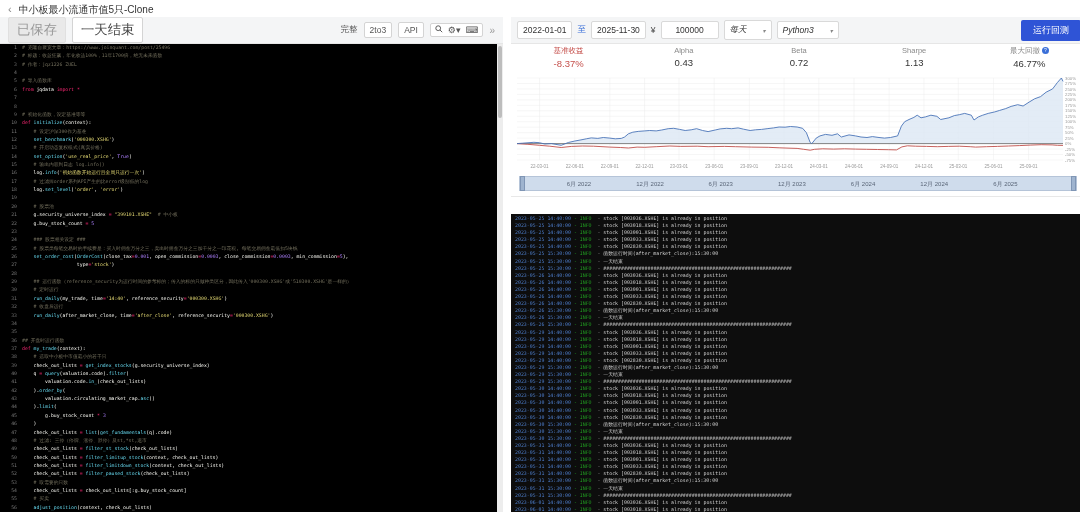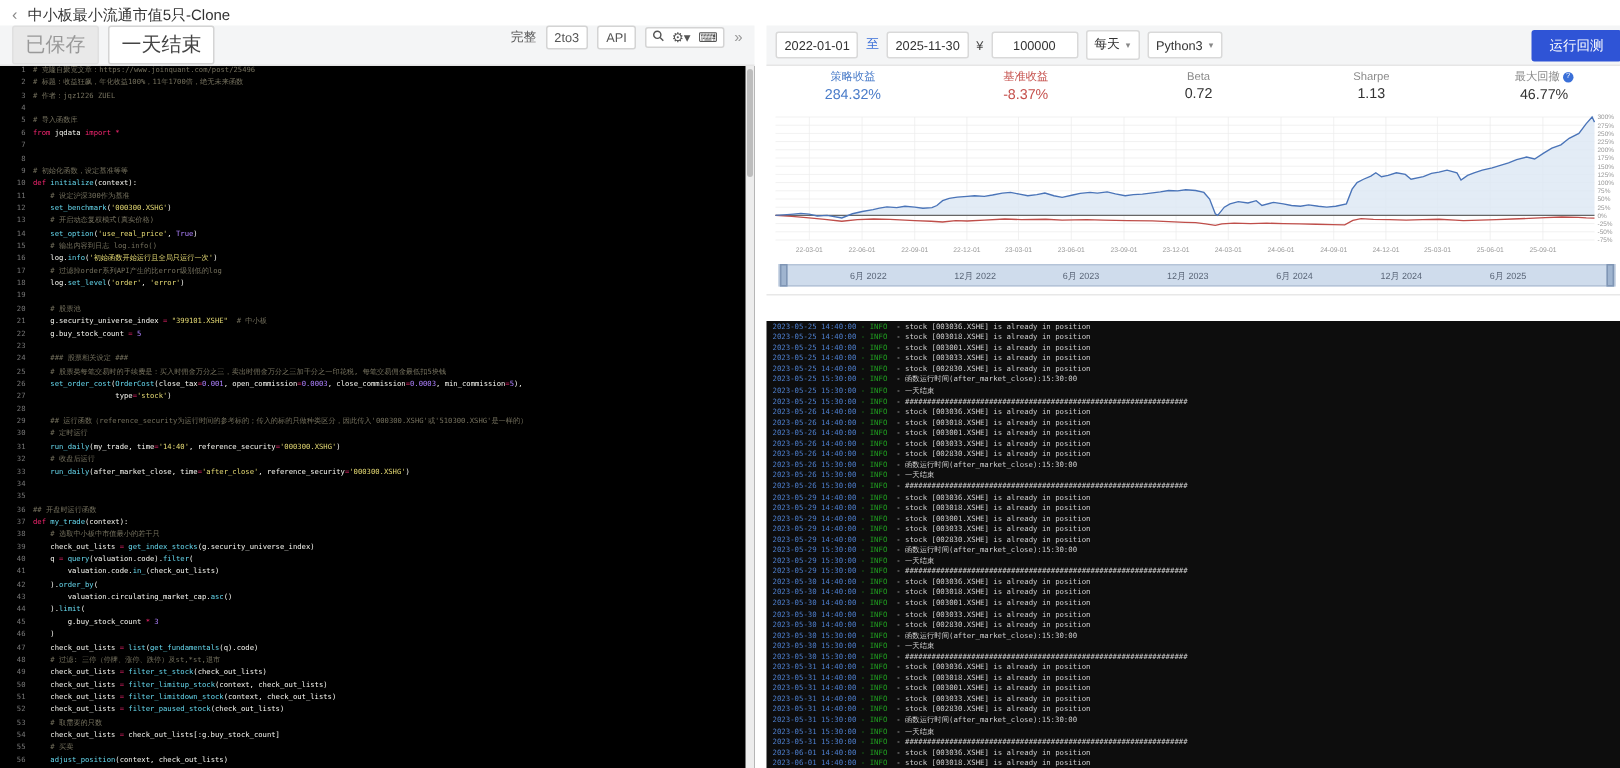"已保存" #left-toolbar { align-items: flex-start -> center }
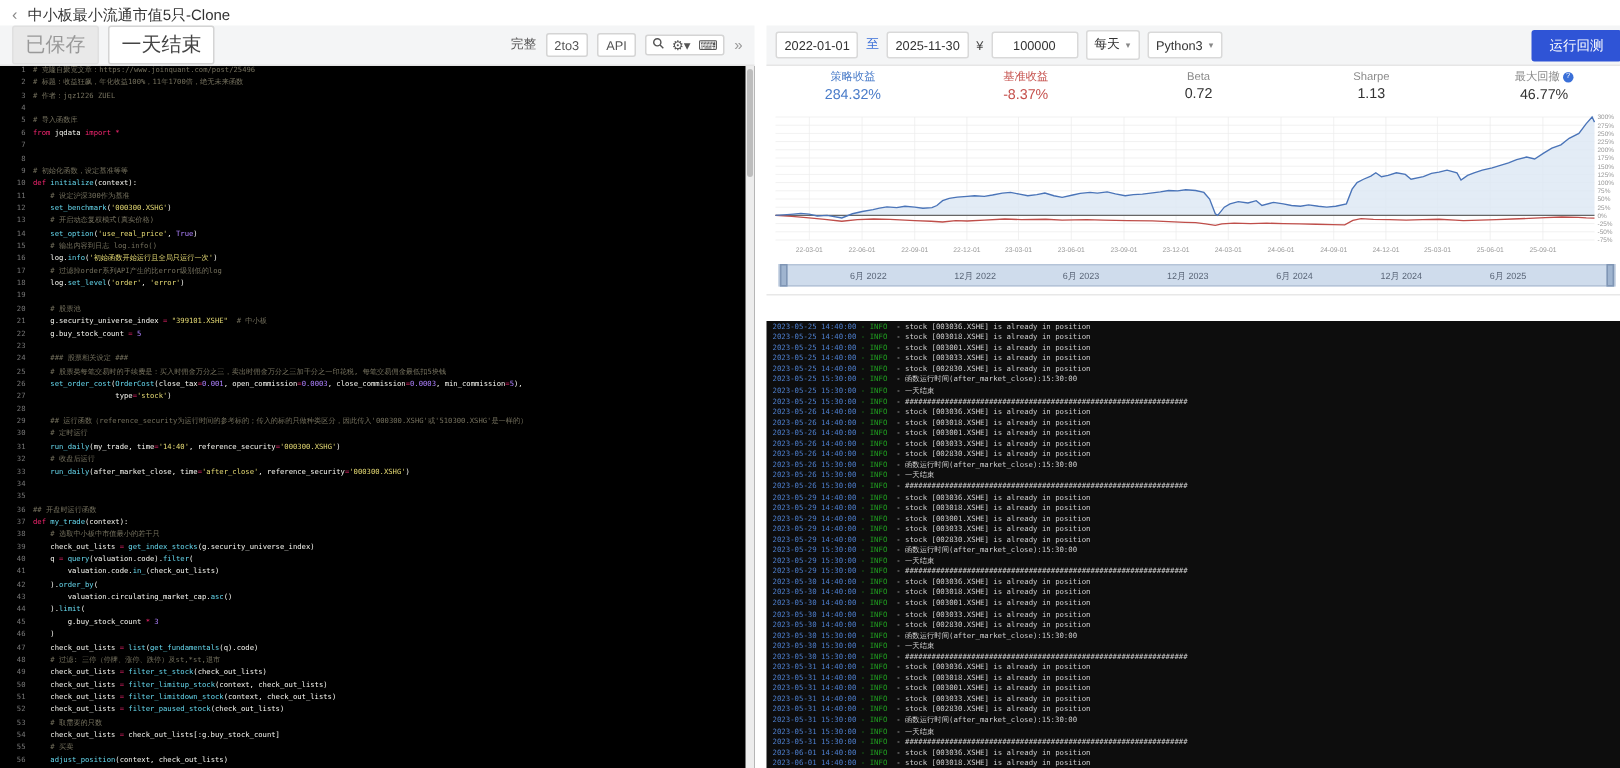"每天" .p-sel { font-style: none -> italic; gap: 4px -> 16px }
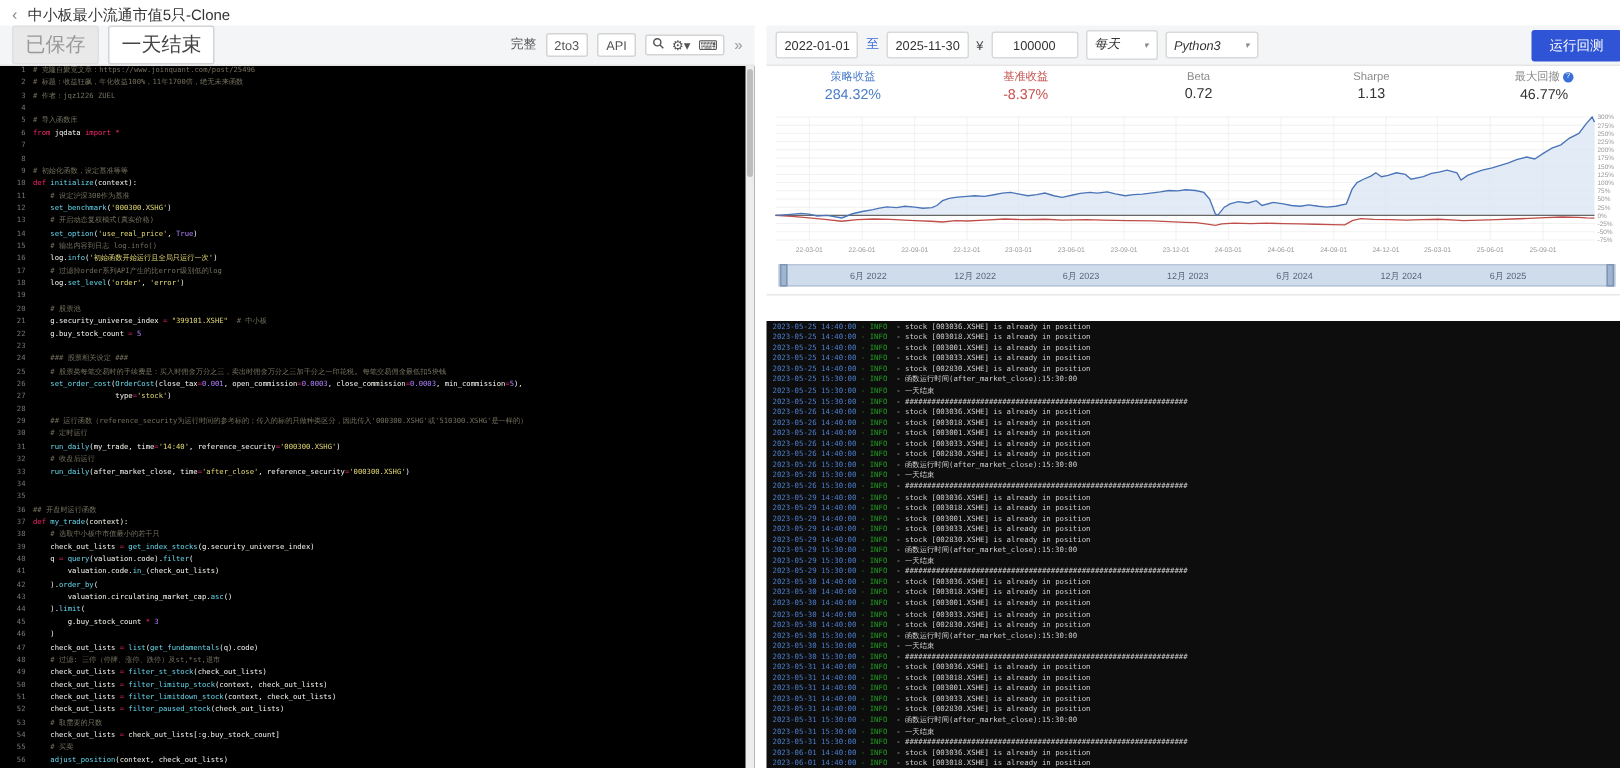"策略收益" div.metric { html: <div> <div>策略收益</div> <div>284.32%</div> </div> -> none }
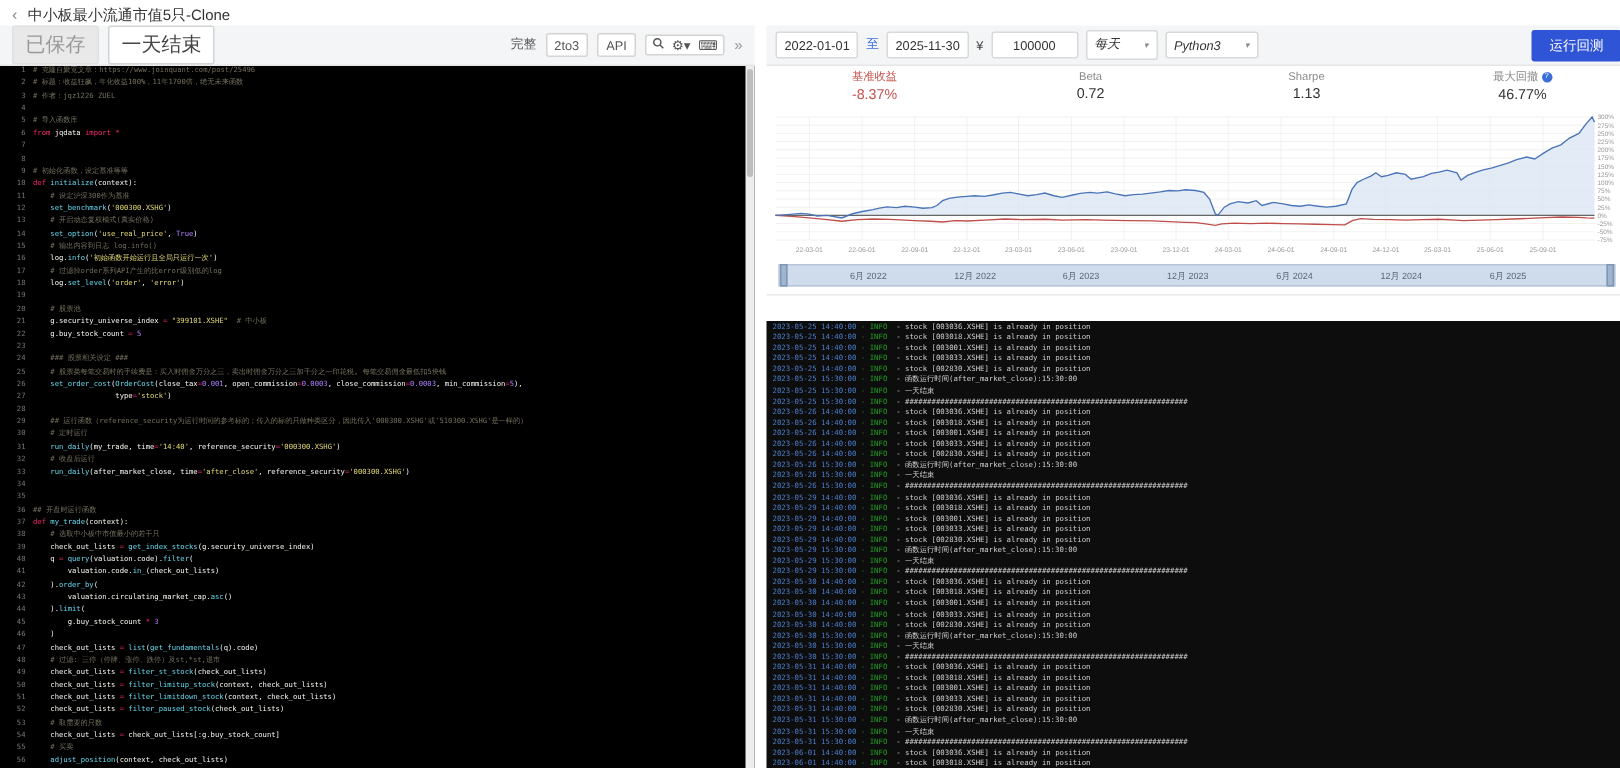"Alpha" div.metric { html: none -> <div> <div>Alpha</div> <div>0.43</div> </div> }
